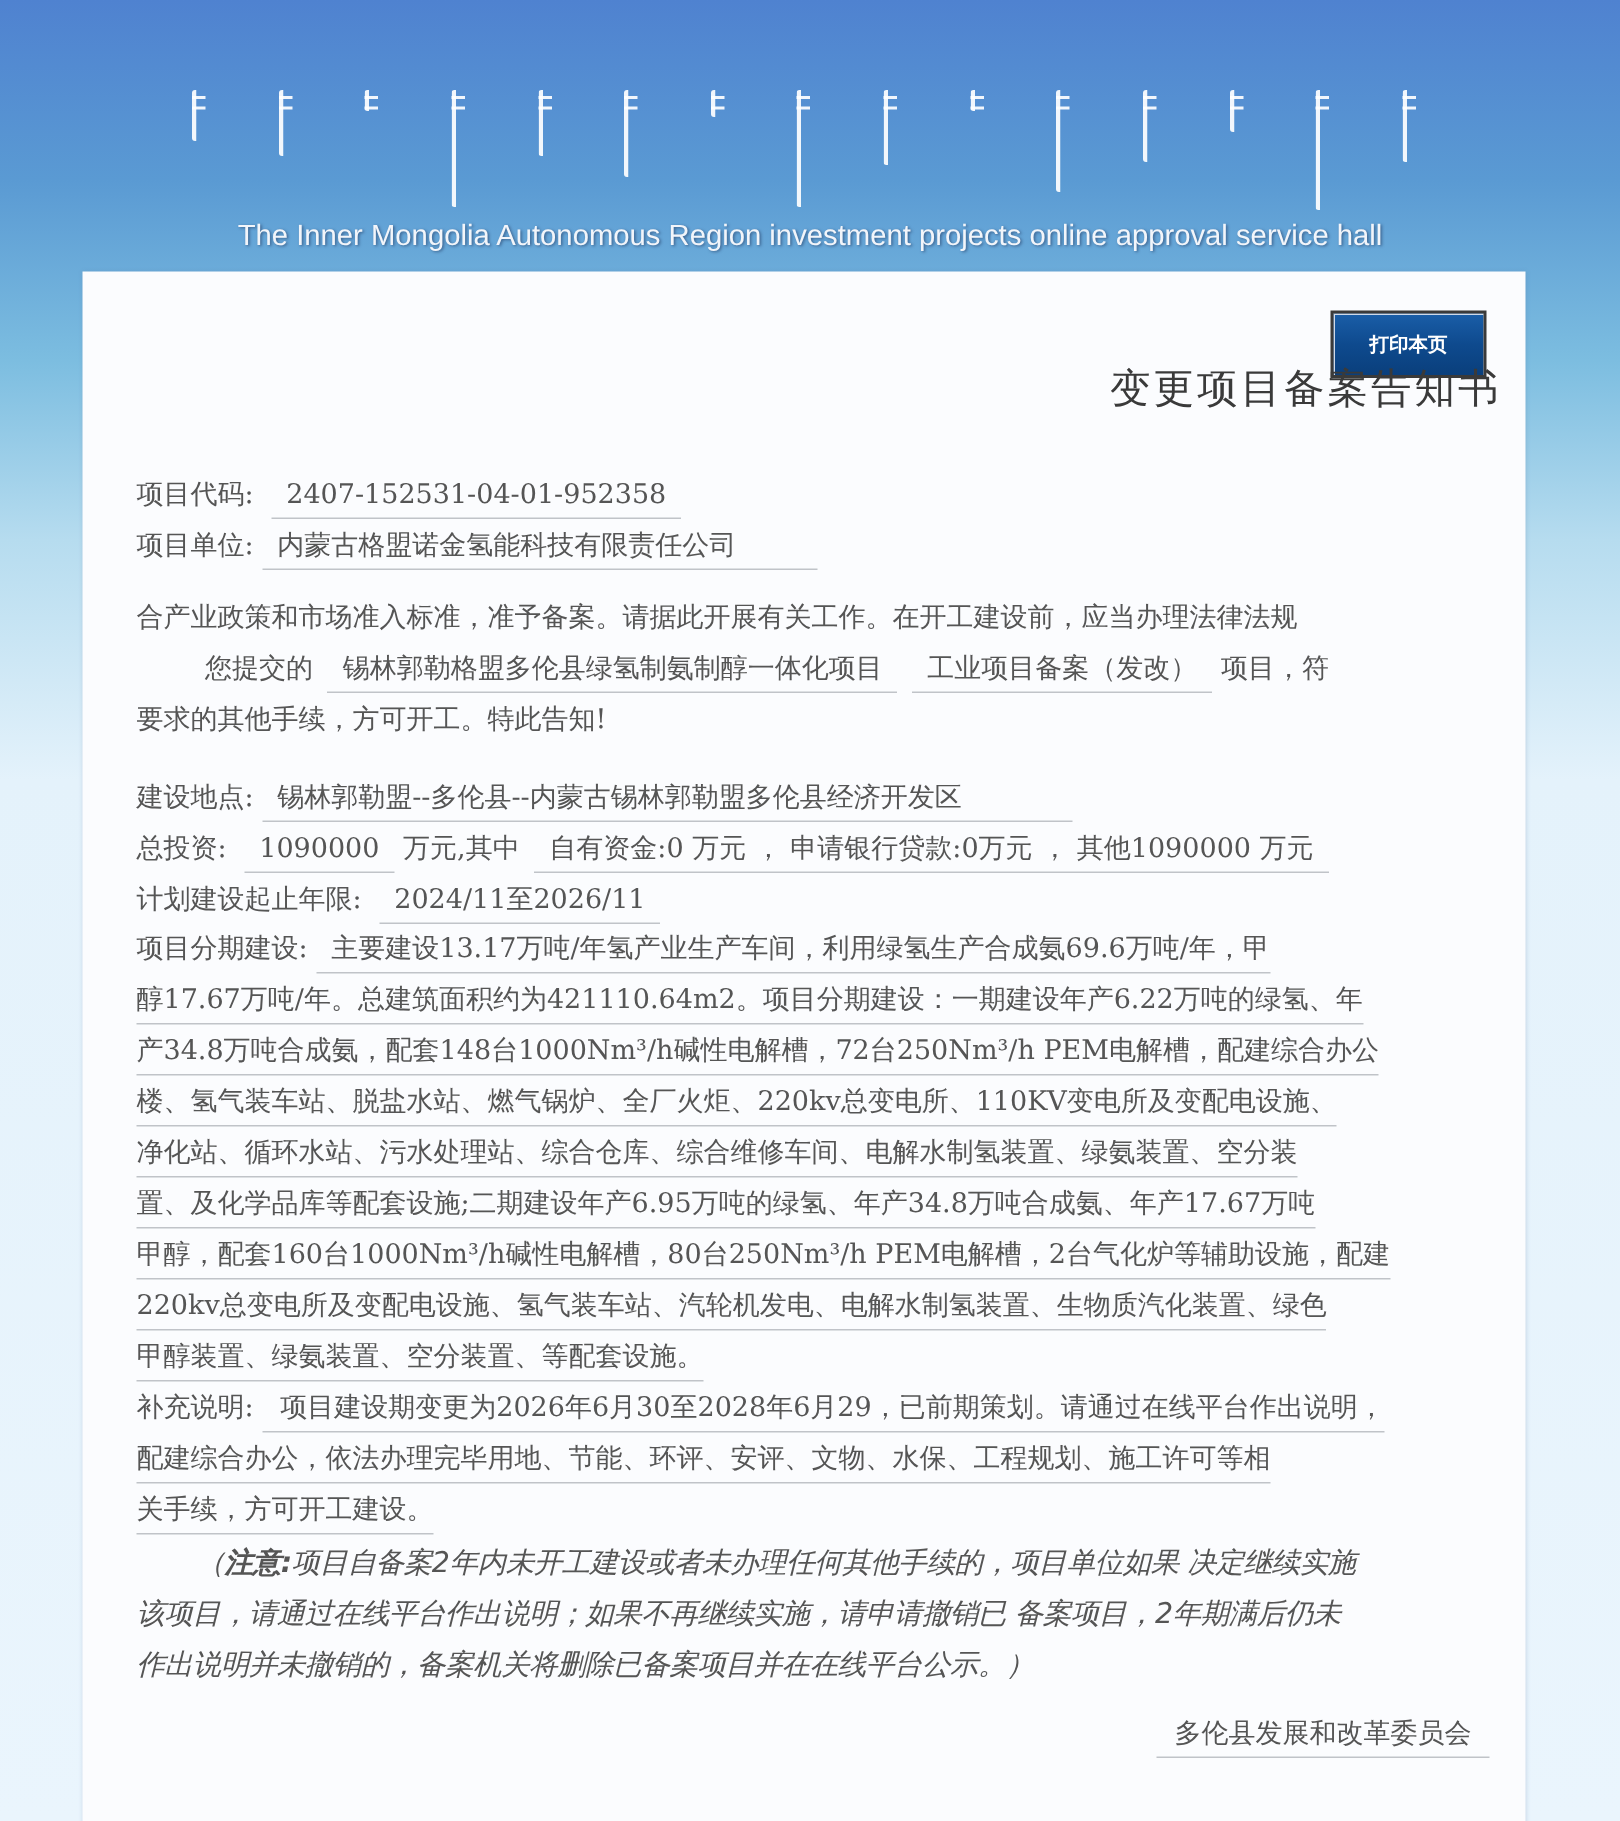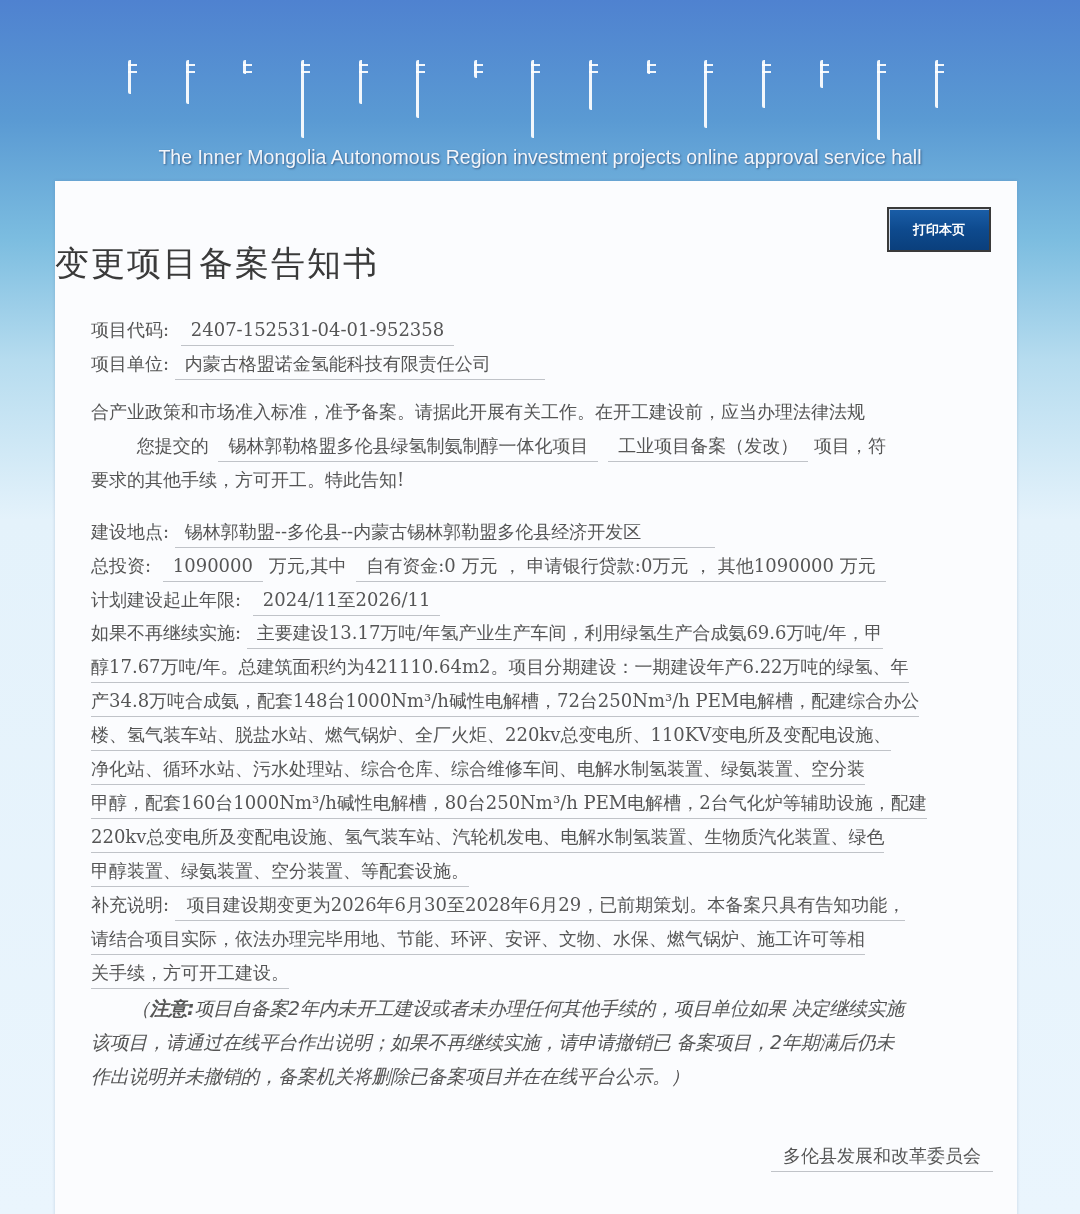"变更项目备案告知书" .doc-title { font-size: 34px -> 27px; text-align: left -> right }
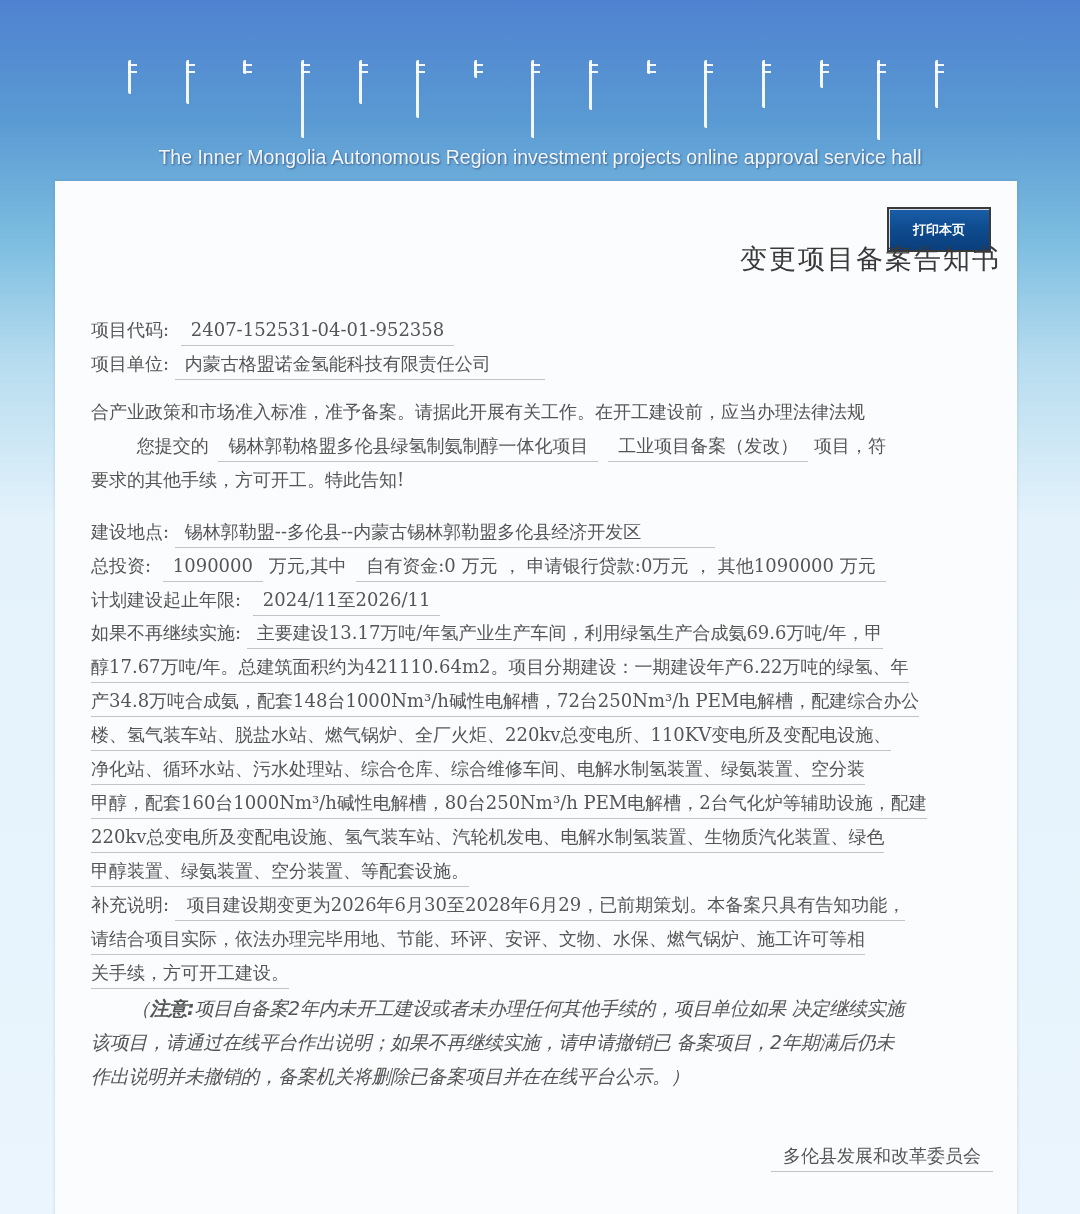"如果不再继续实施:" span.lbl { text: 如果不再继续实施 -> 项目分期建设 }
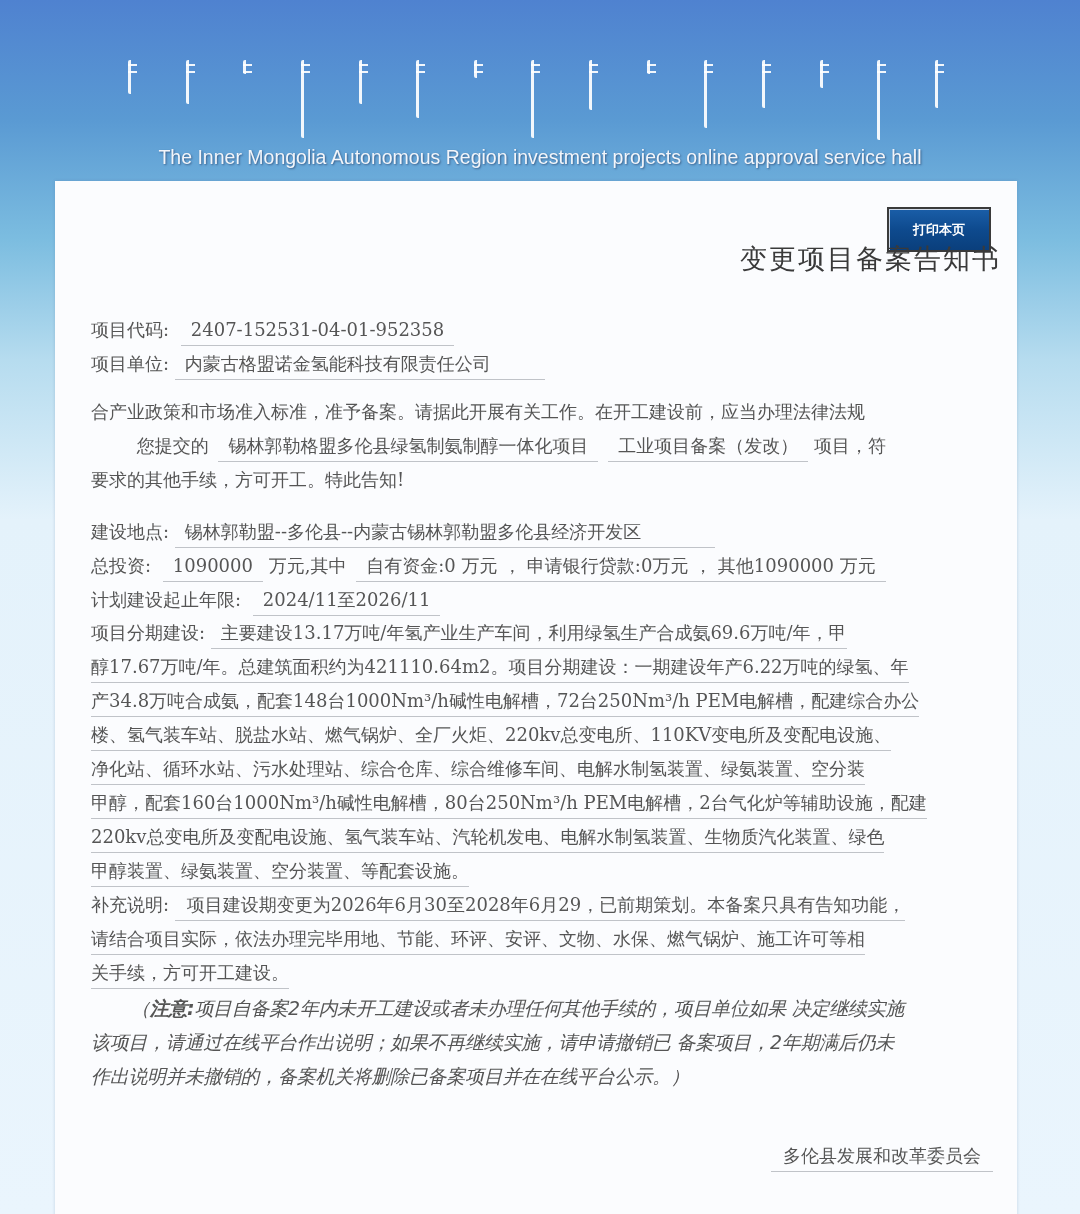"置、及化学品库等配套设施;二期建设年产6.95万吨的绿氢、年产34.8万吨合成氨" div.ul-line { html: none -> <div><span>置、及化学品库等配套设施;二期建设年产6.95万吨的绿氢、年产34.8万吨合成氨、年产17.67万吨</span></div> }
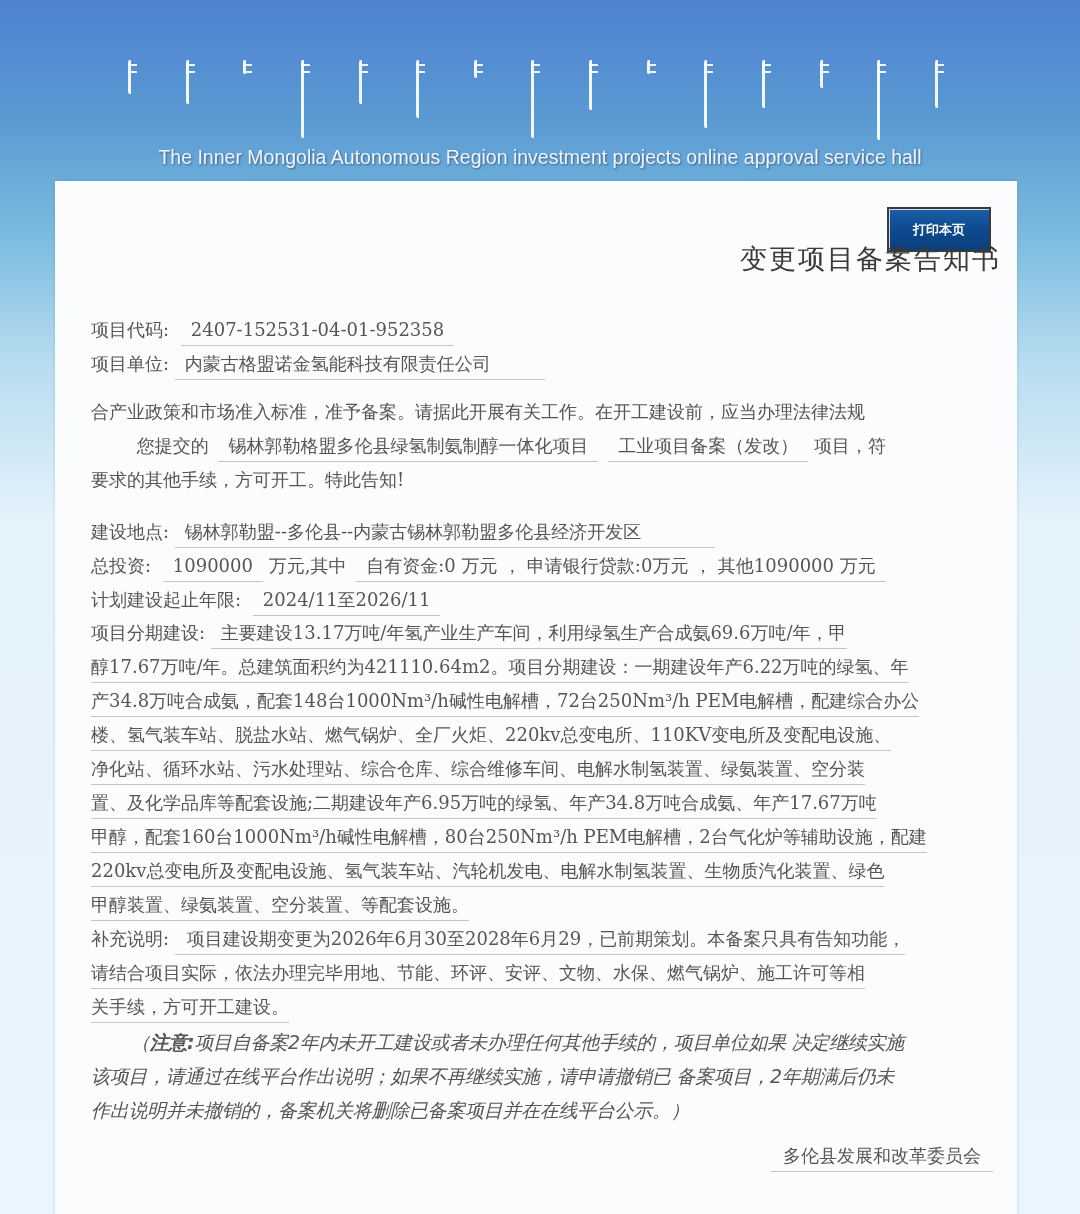"项目建设期变更为2026年6月30至2028年6月29，已前期策划。本备案只具有" span.t { text: 本备案只具有告知功能 -> 请通过在线平台作出说明 }
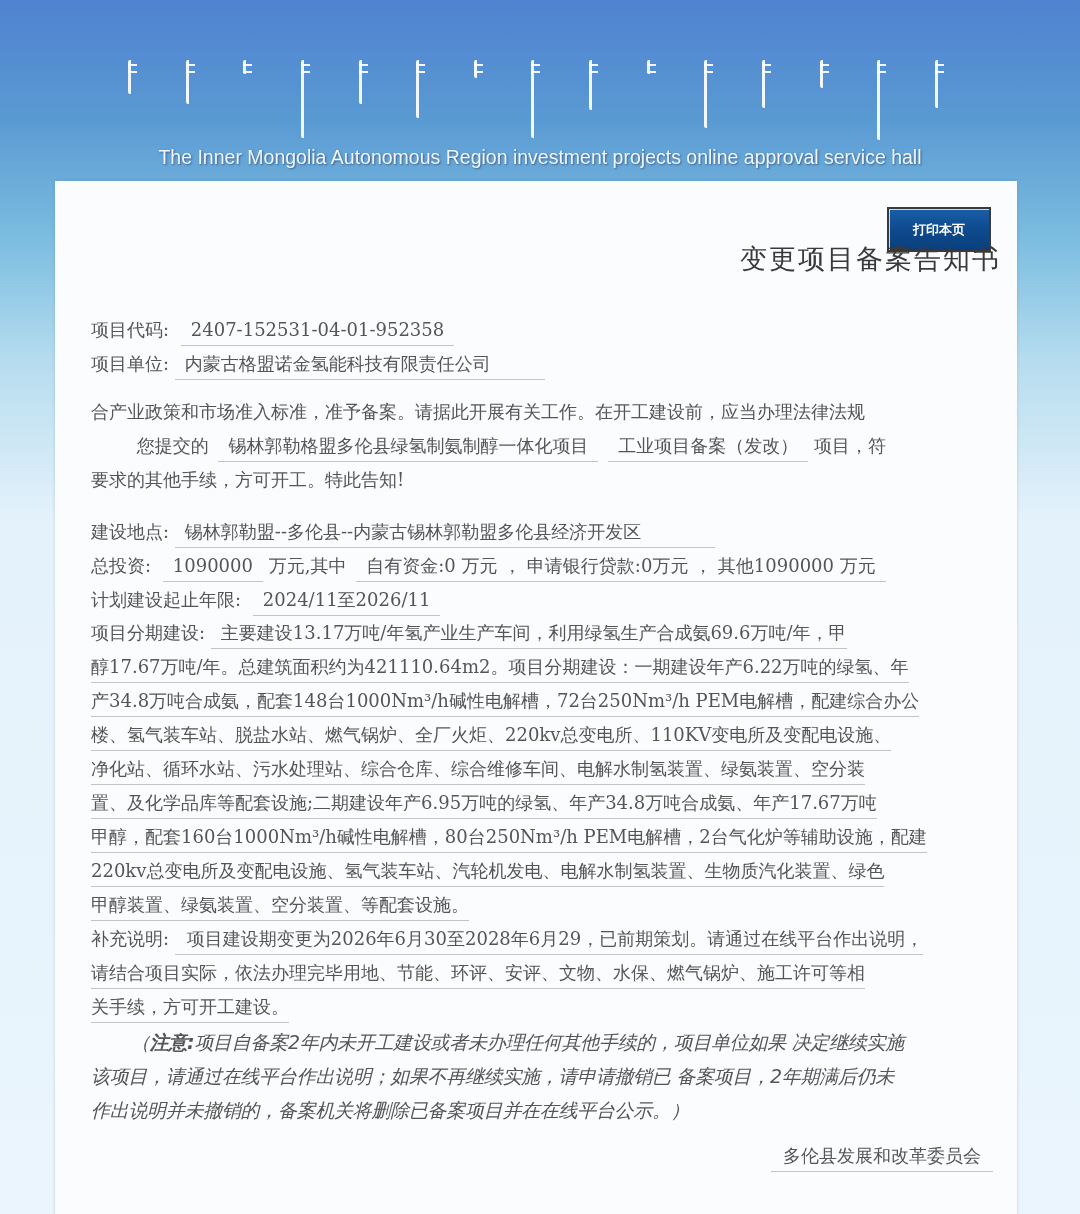"请结合项目实际，依法办理完毕用地、节能、环评、安评、文物、水保、燃气锅炉、施工许" span.t { text: 请结合项目实际，依法办理完毕用地、节能、环评、安评、文物、水保、燃气锅炉 -> 配建综合办公，依法办理完毕用地、节能、环评、安评、文物、水保、工程规划 }
